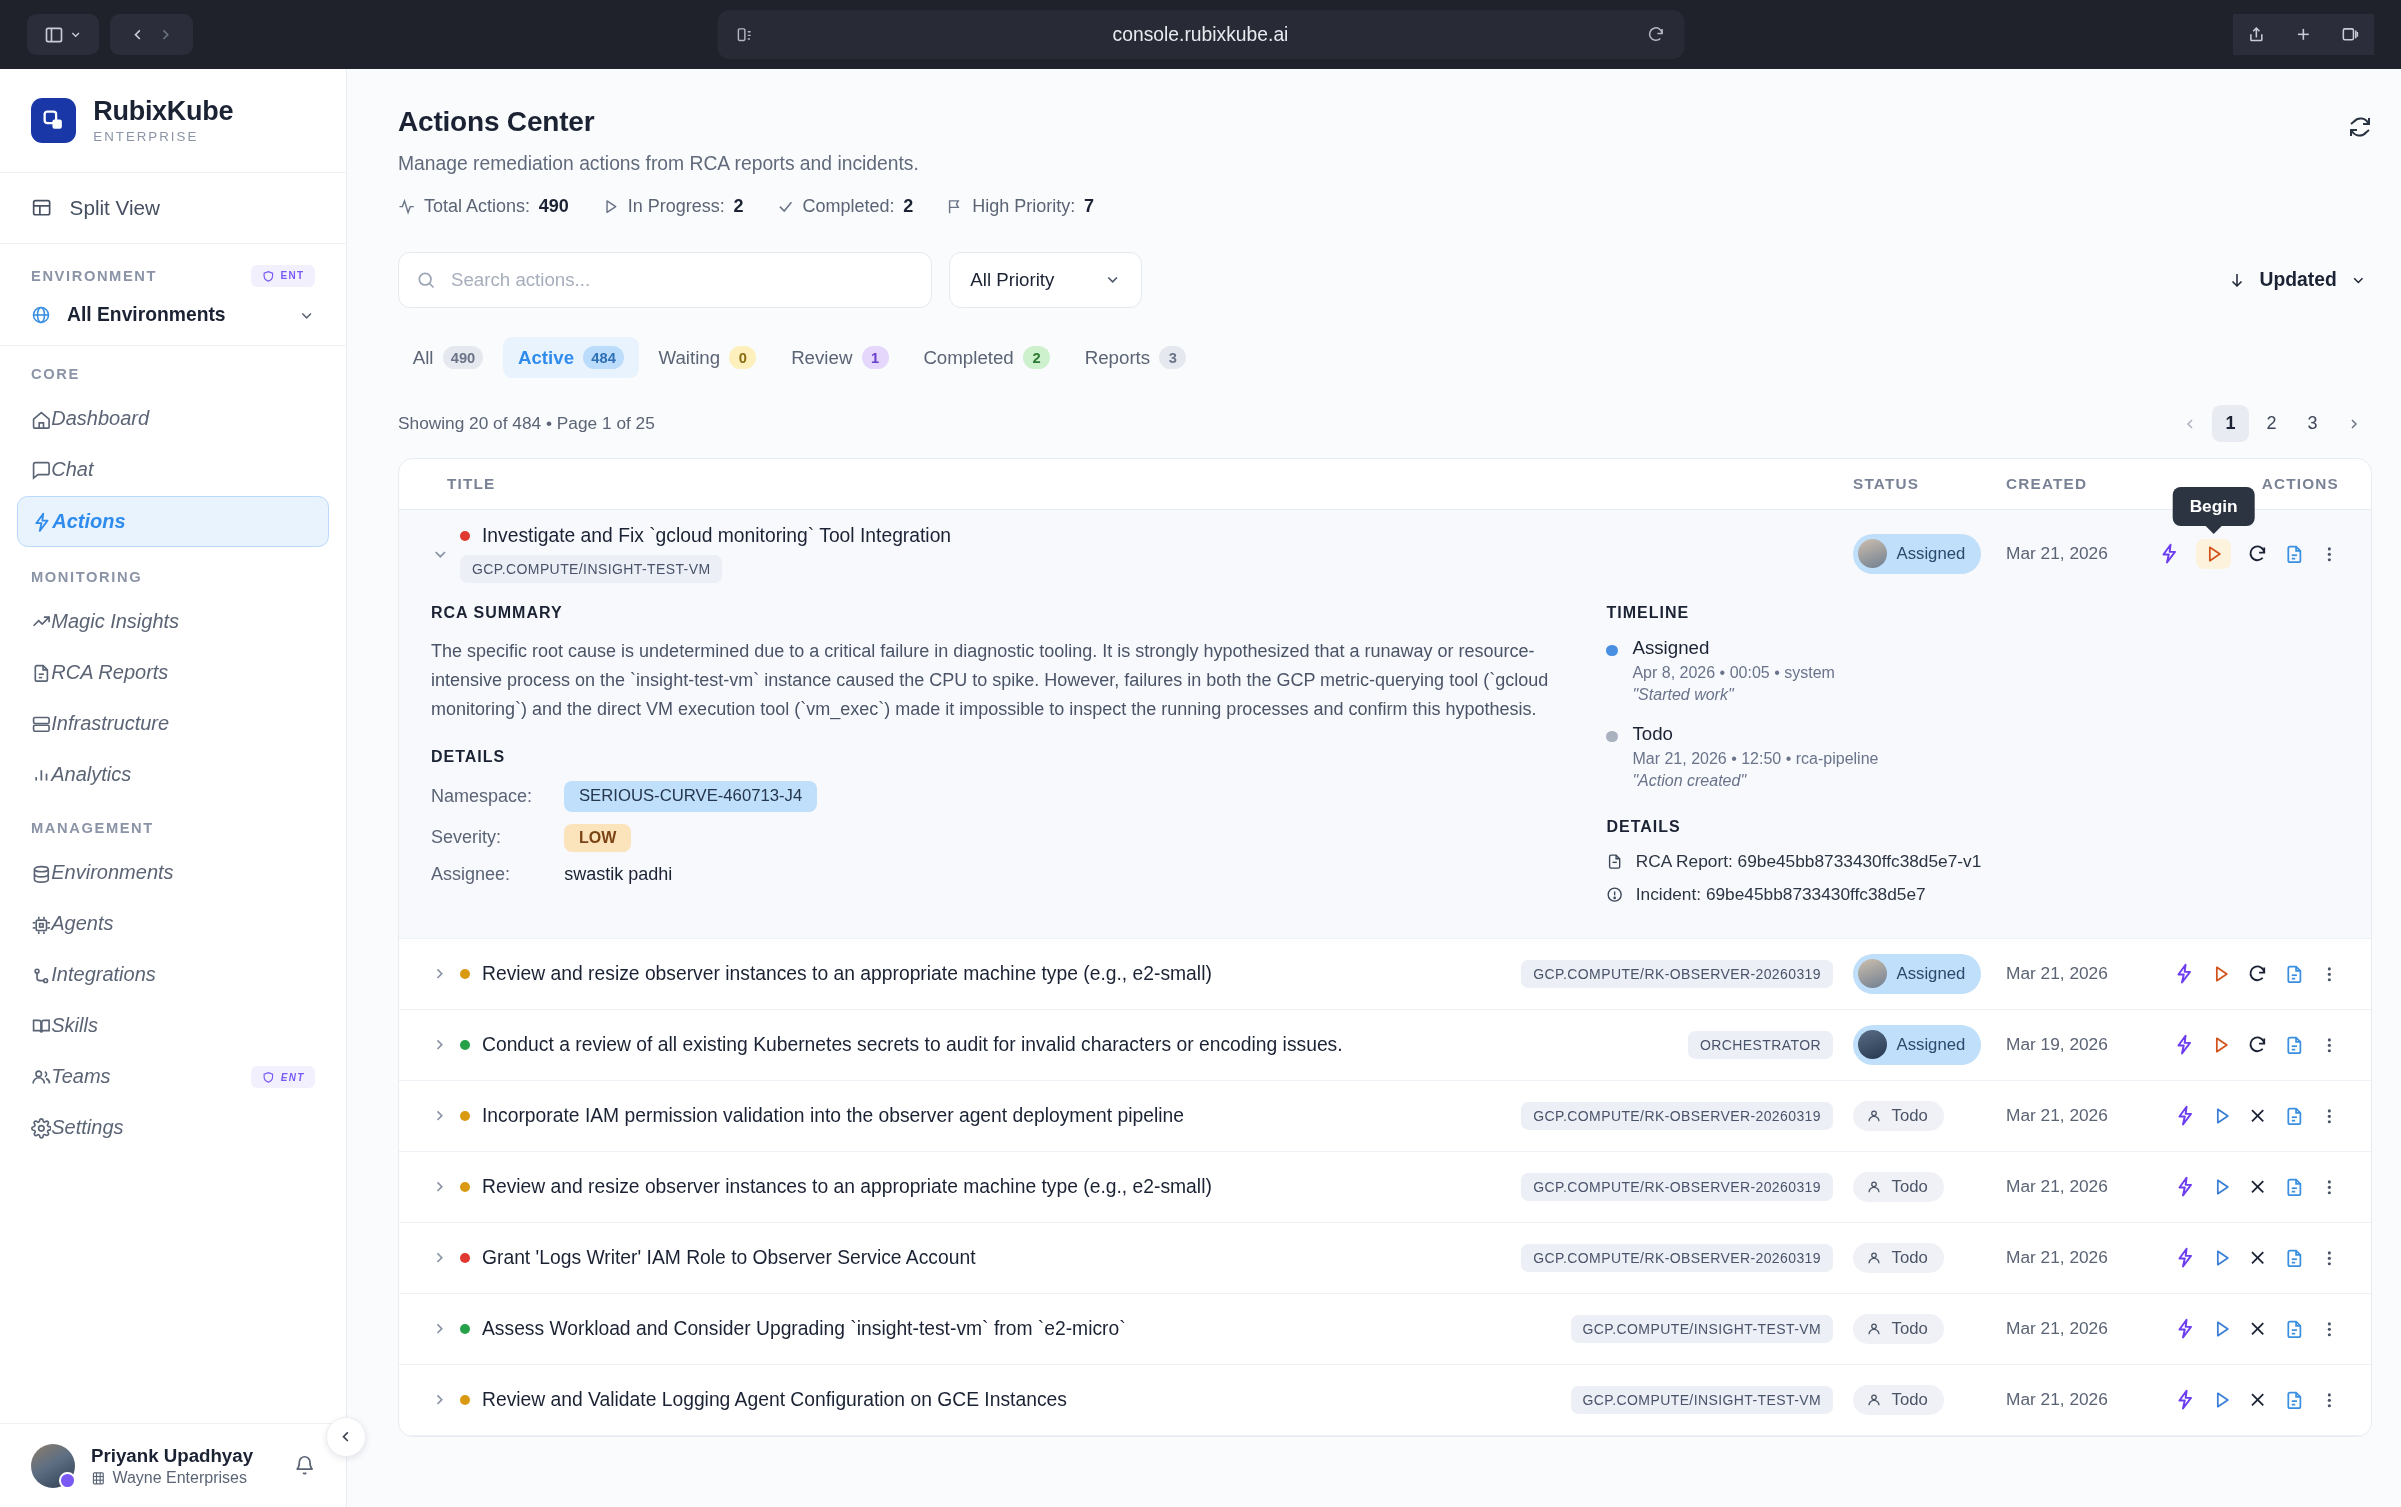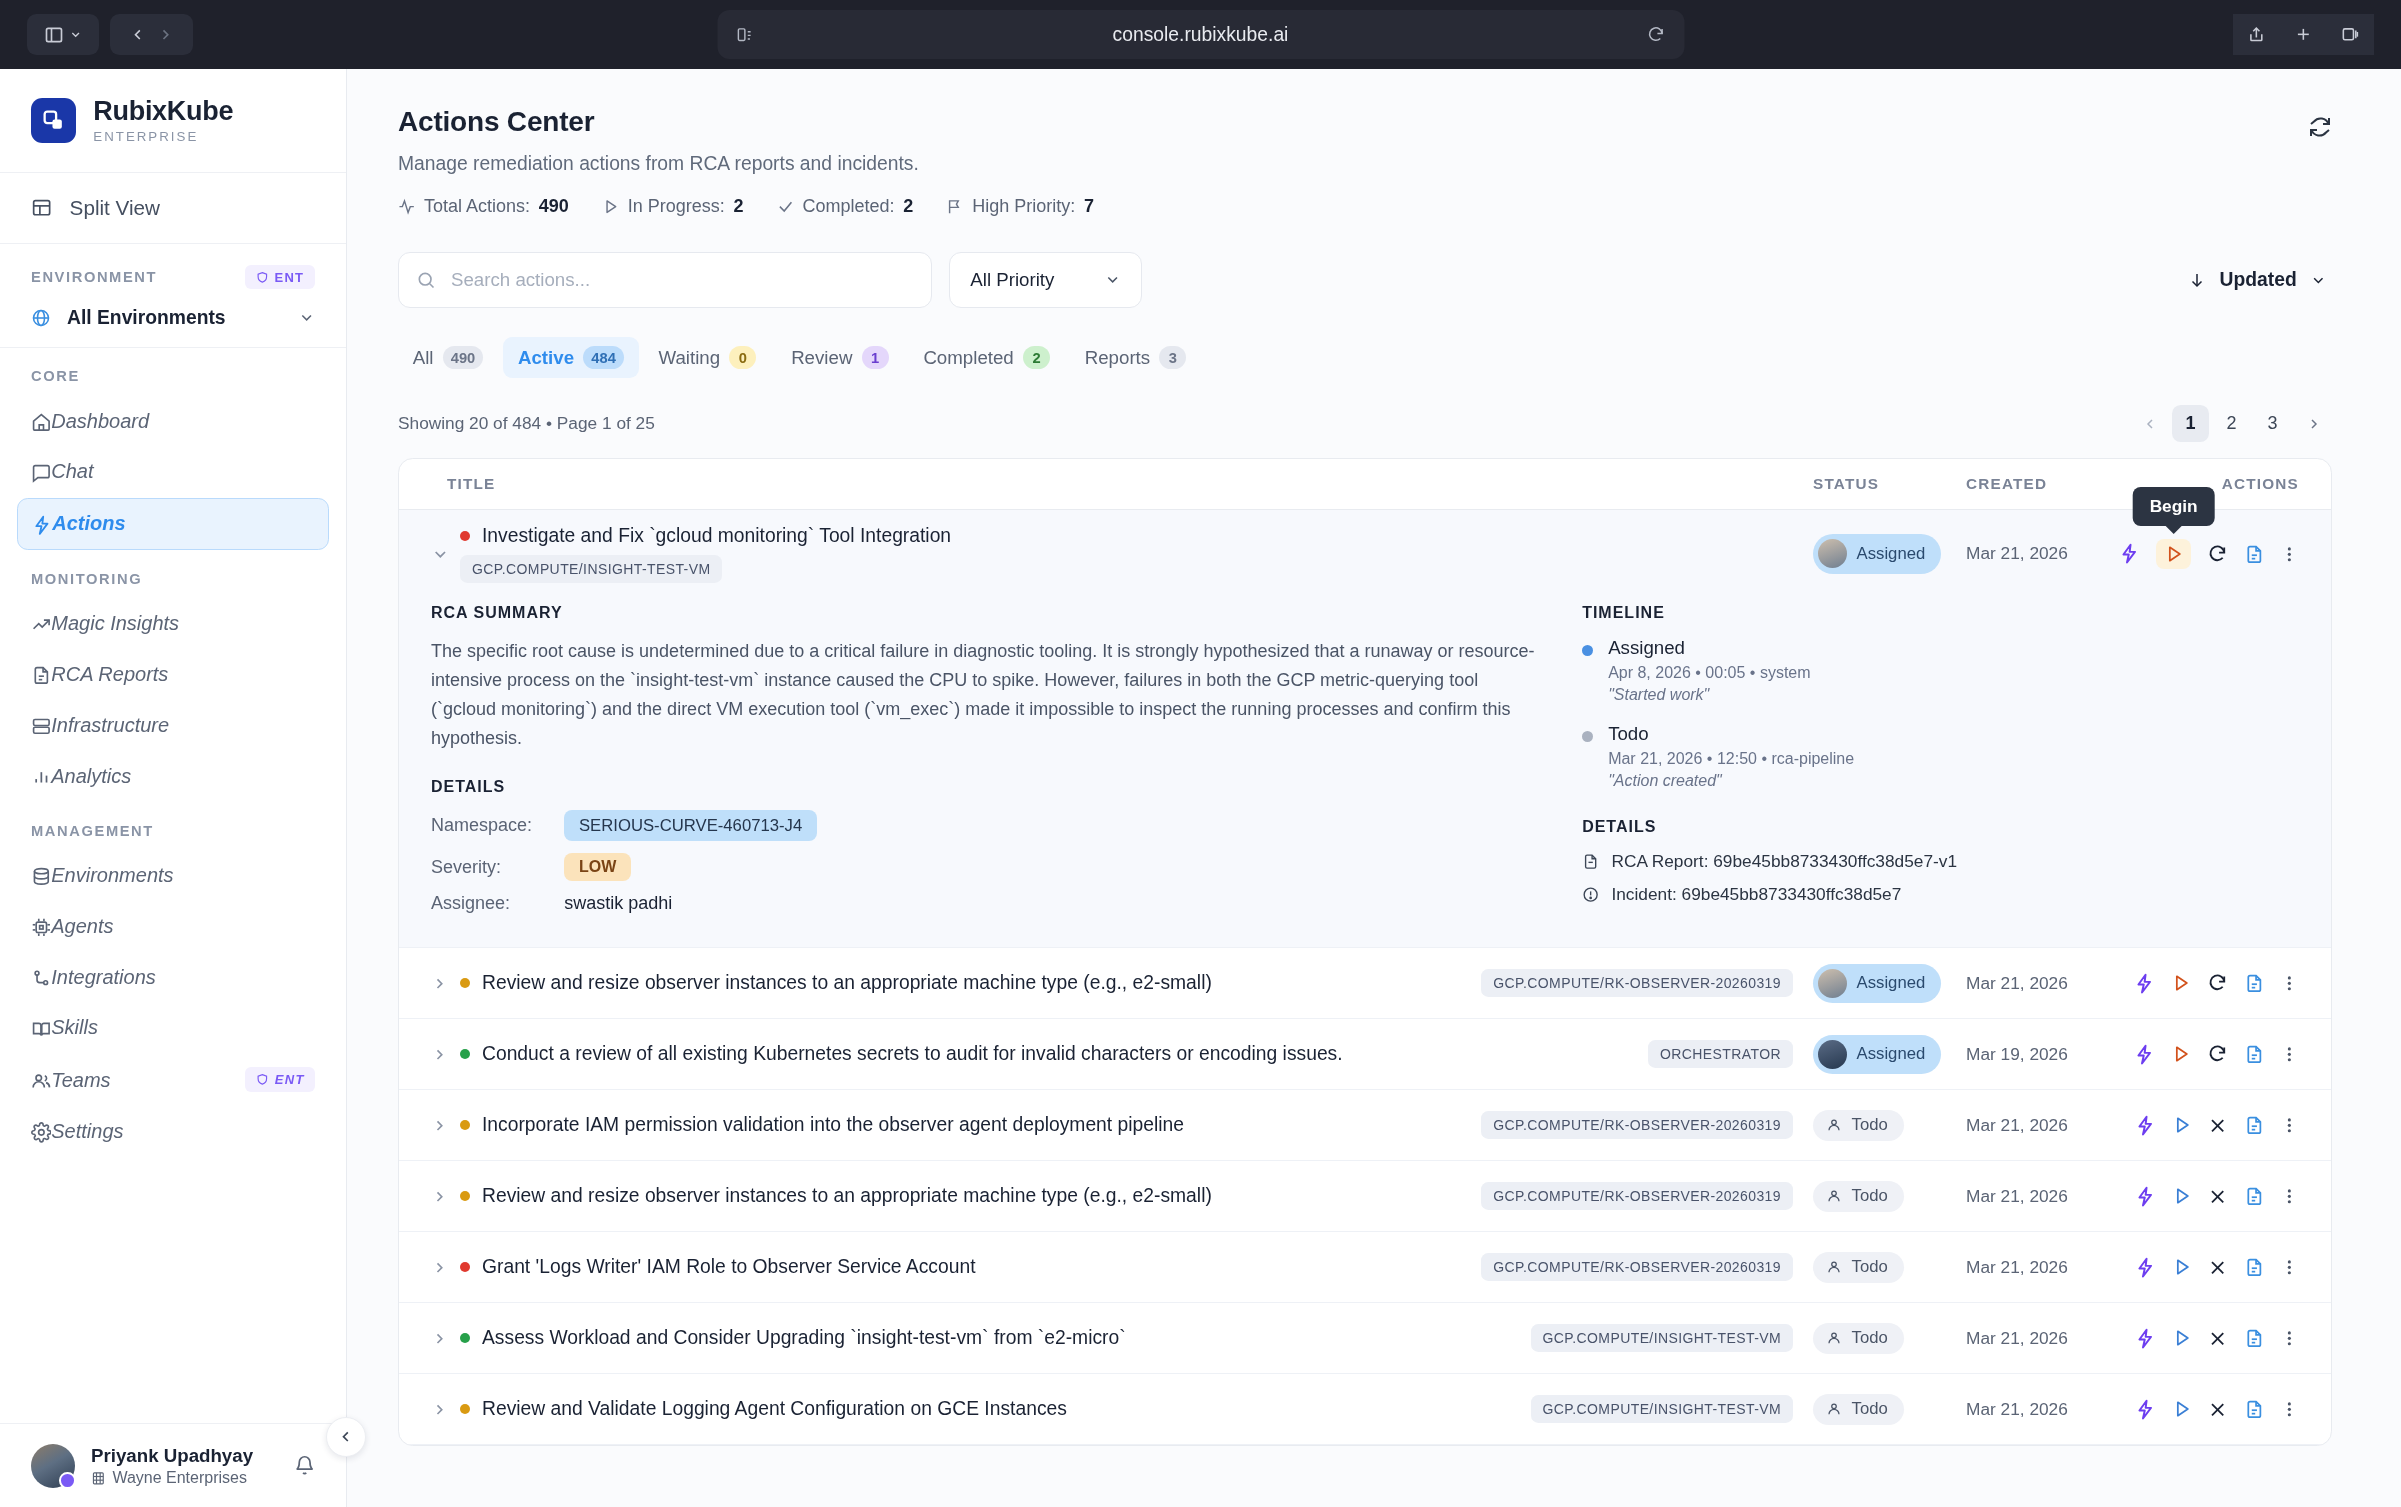"Actions Center" .main-inner { padding: 37px 69px 0 51px -> 37px 29px 0 51px }
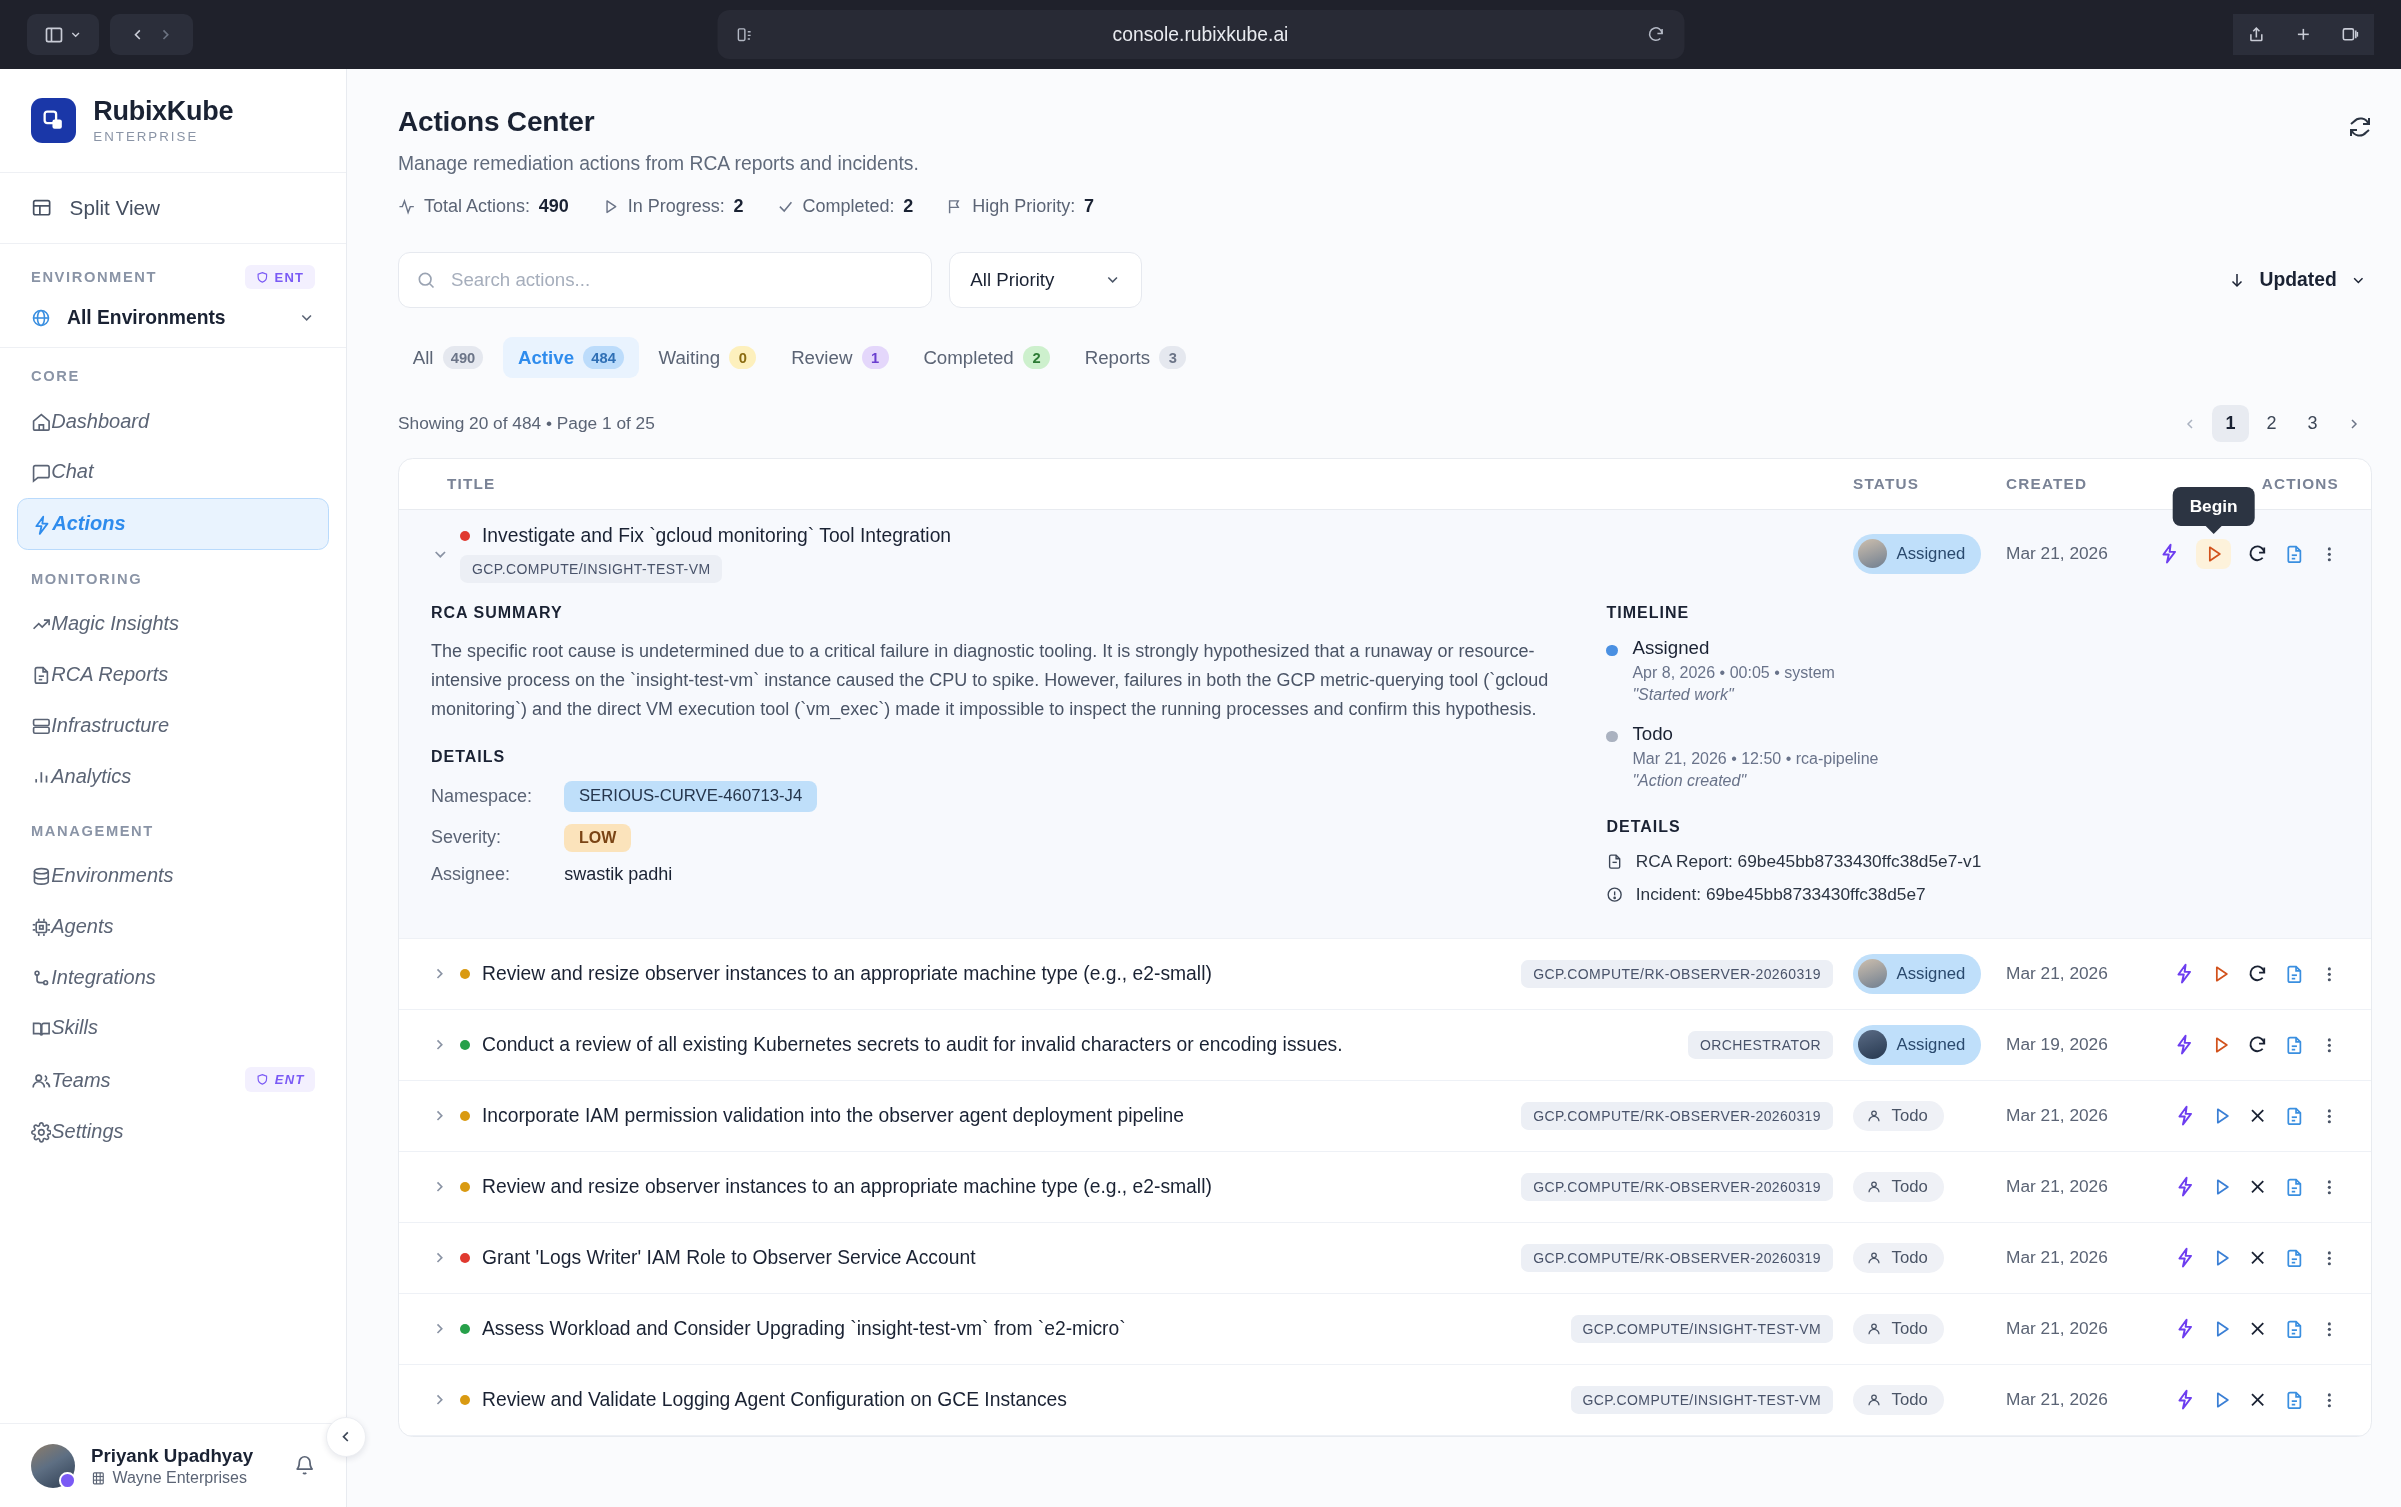"ENT" .ent-badge { font-size: 13px -> 10px }
